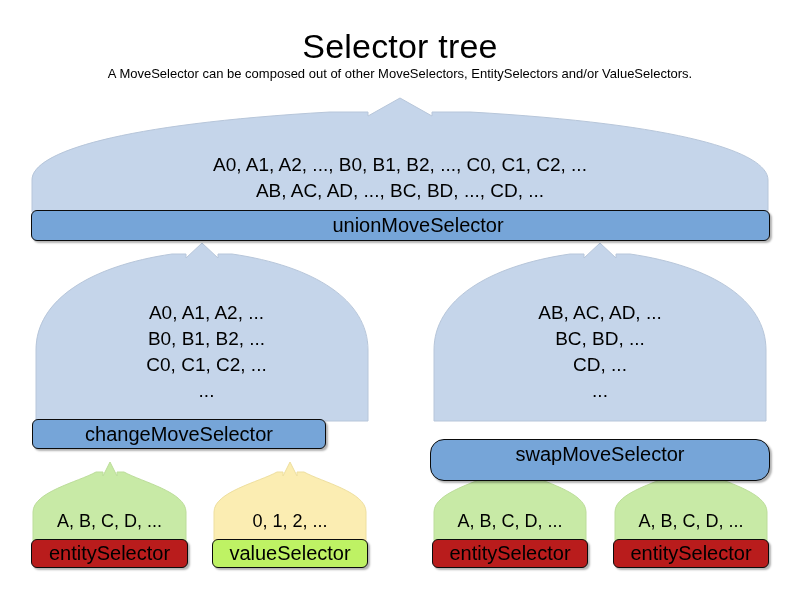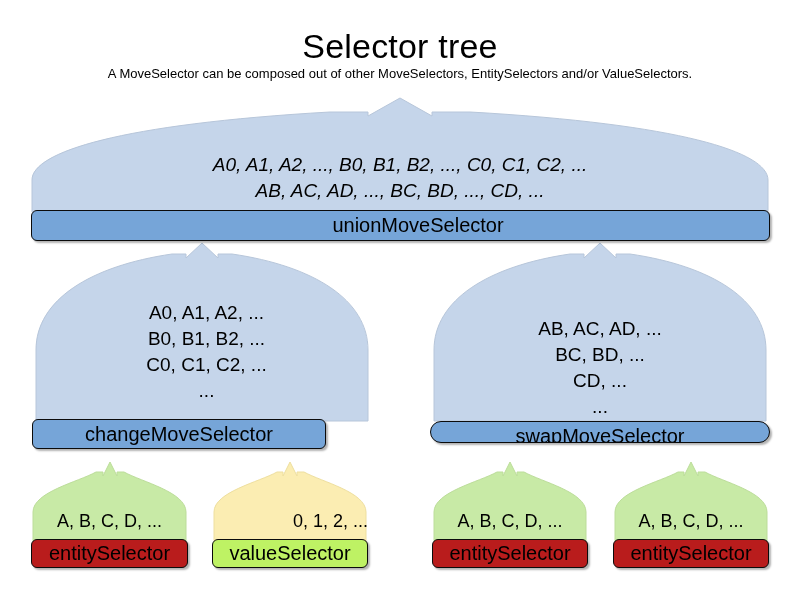"A0, A1, A2, ..., B0," #union-text { font-style: italic -> none }
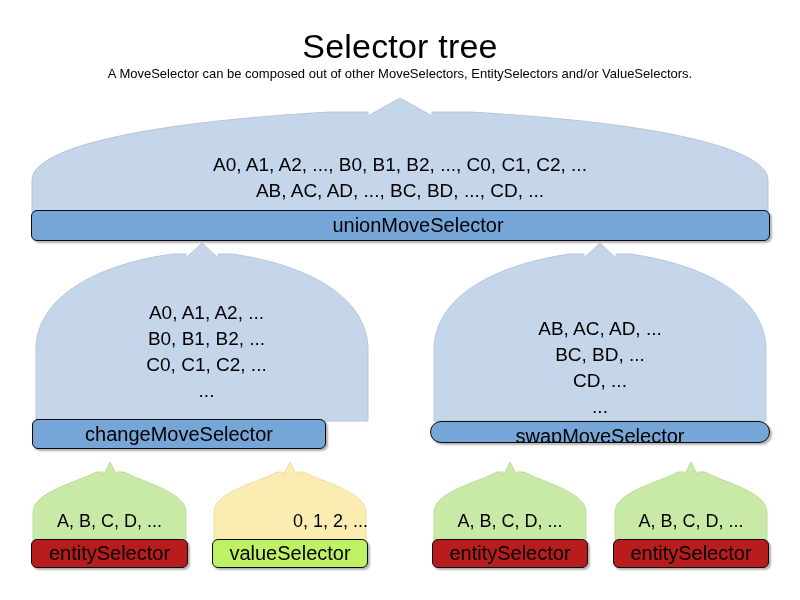"AB, AC, AD, ..." #swap-text { top: 316px -> 300px }
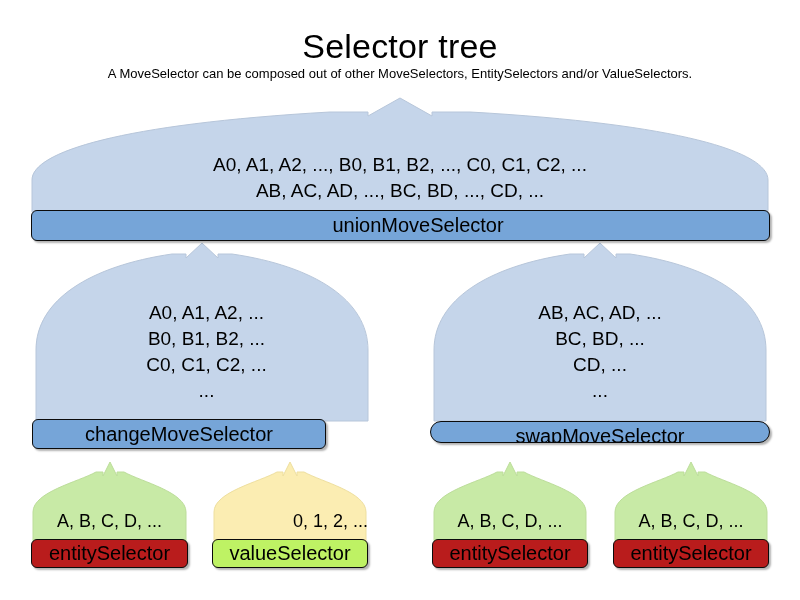"swapMoveSelector" #swap-bar { height: 22px -> 42px; top: 421px -> 439px }
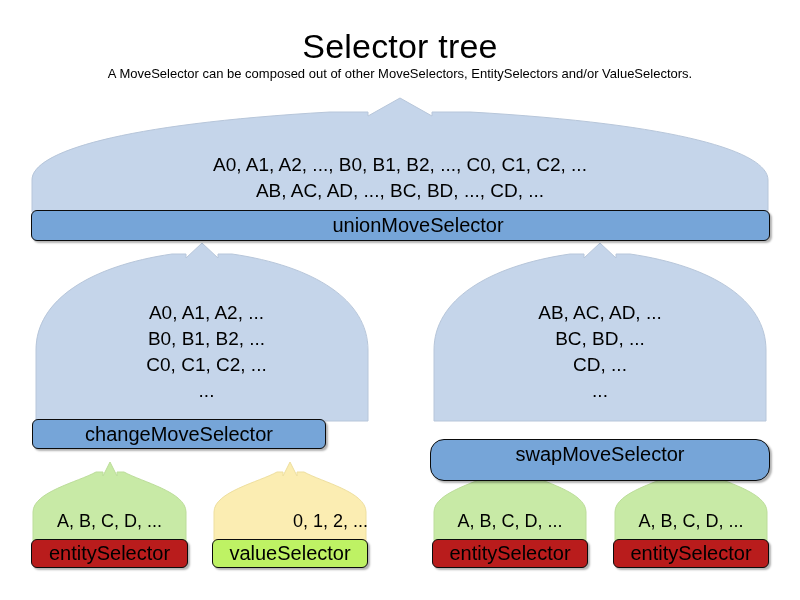"0, 1, 2, ..." #leaf-text-1 { text-align: right -> none }
